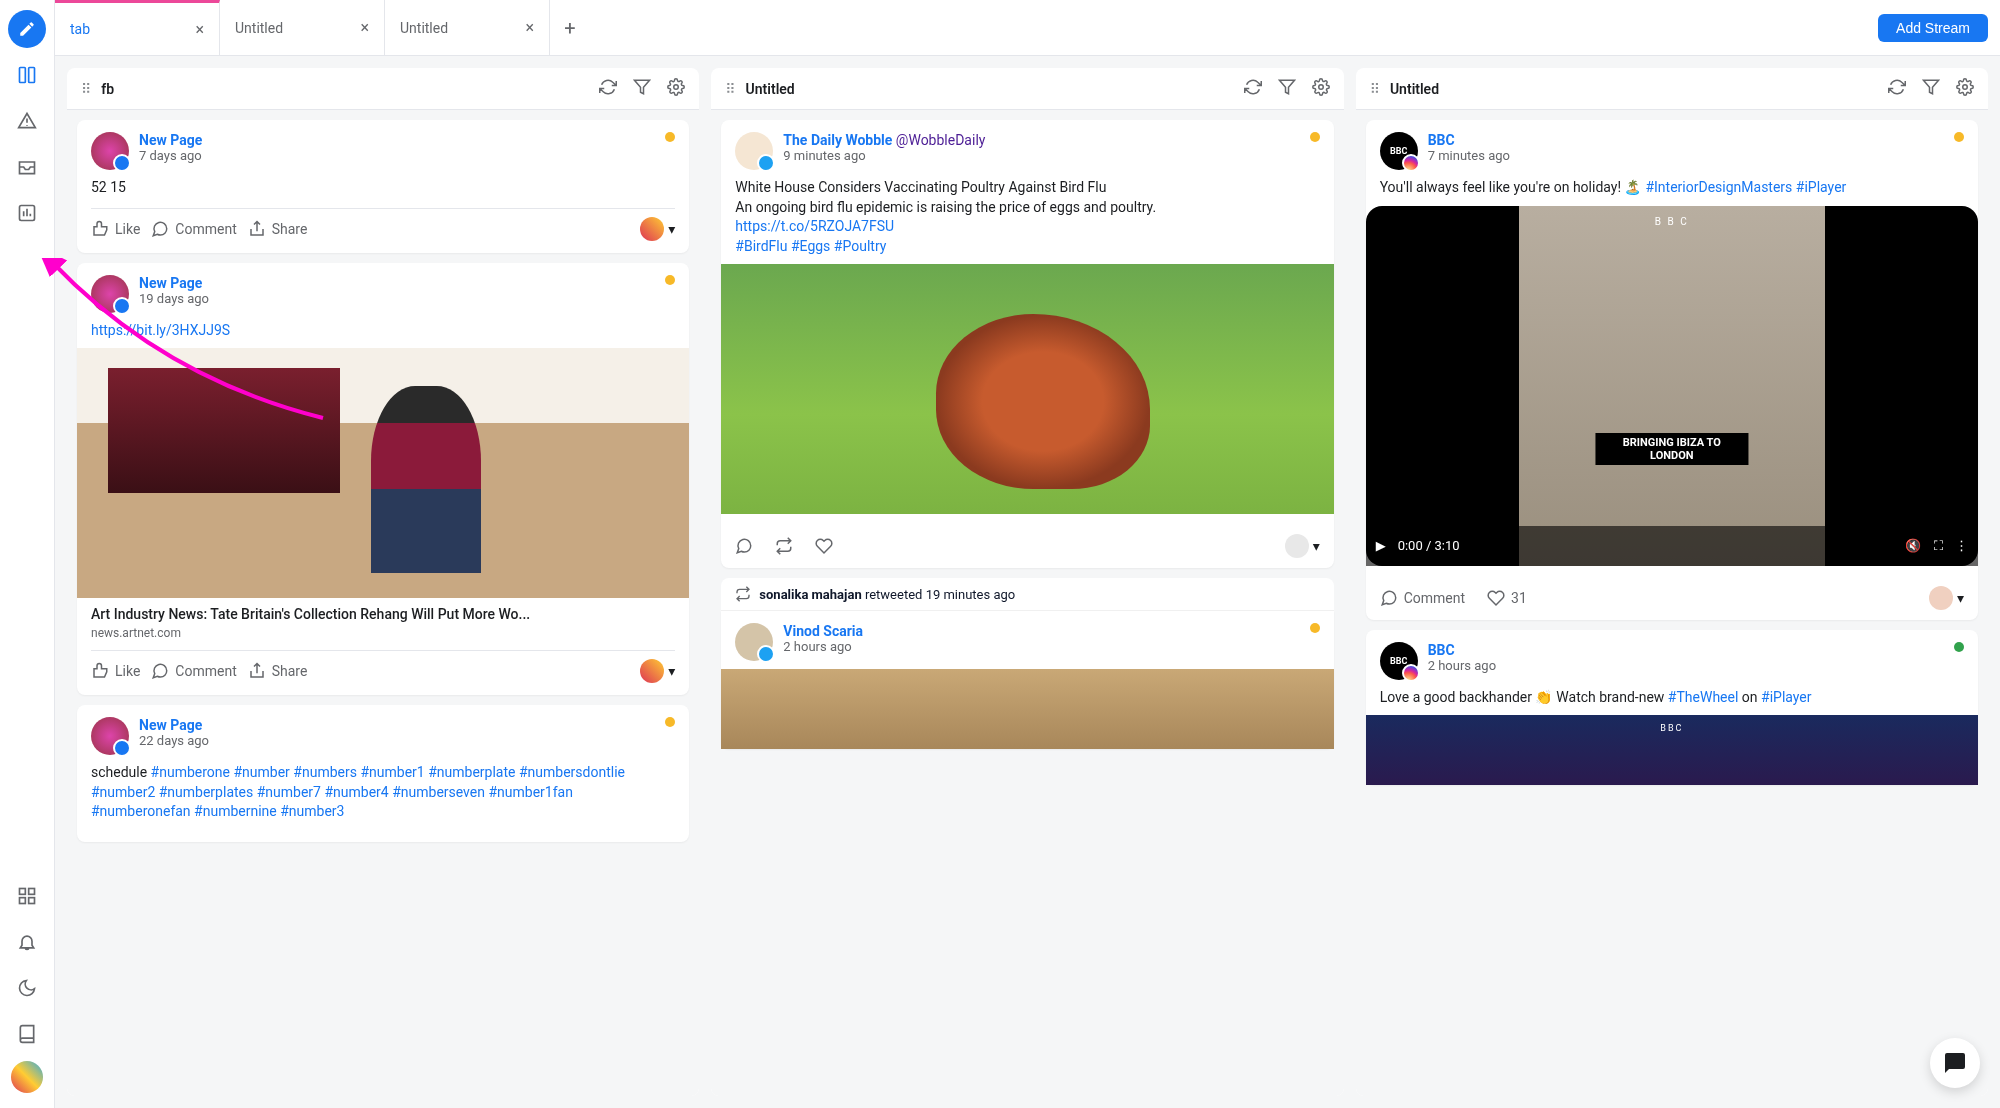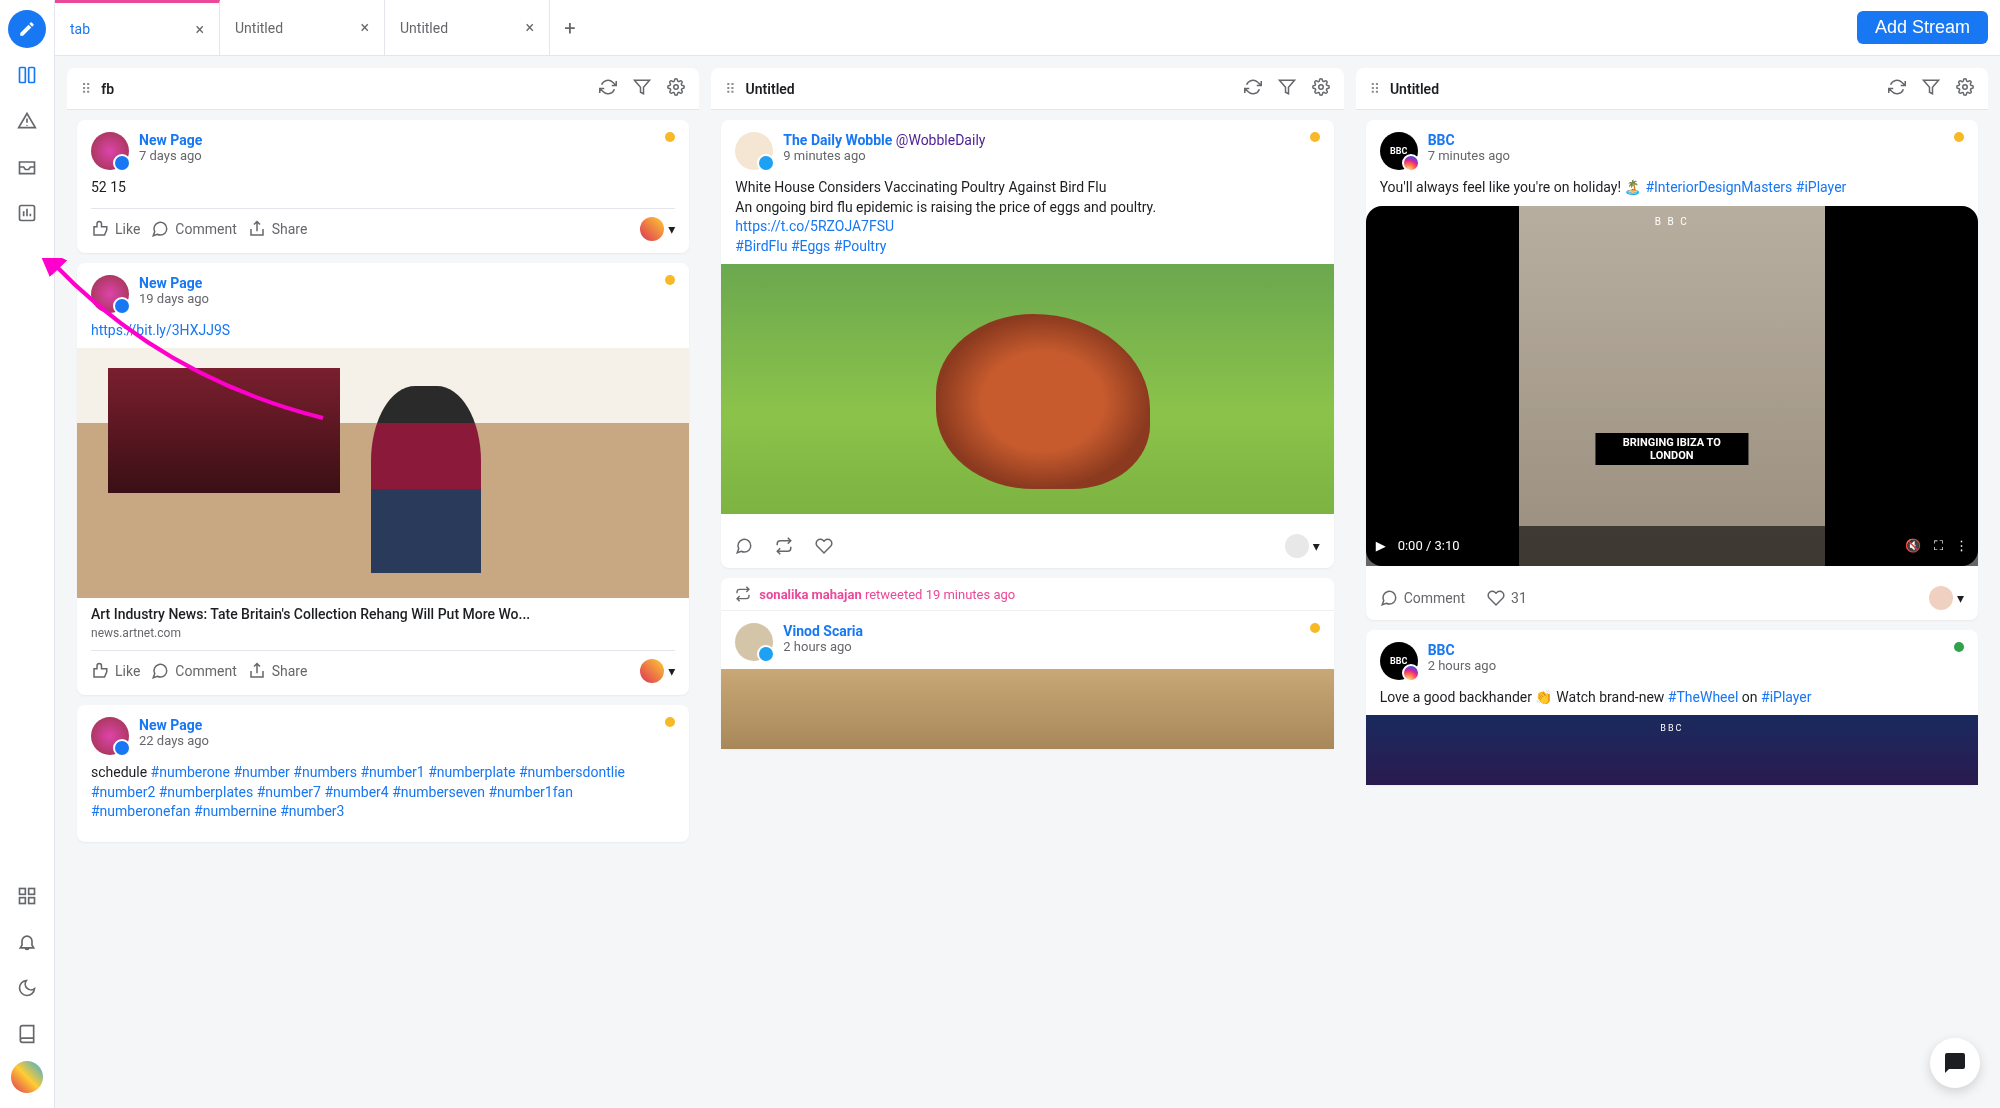"Add Stream" .add-stream { font-size: 18px -> 14px }
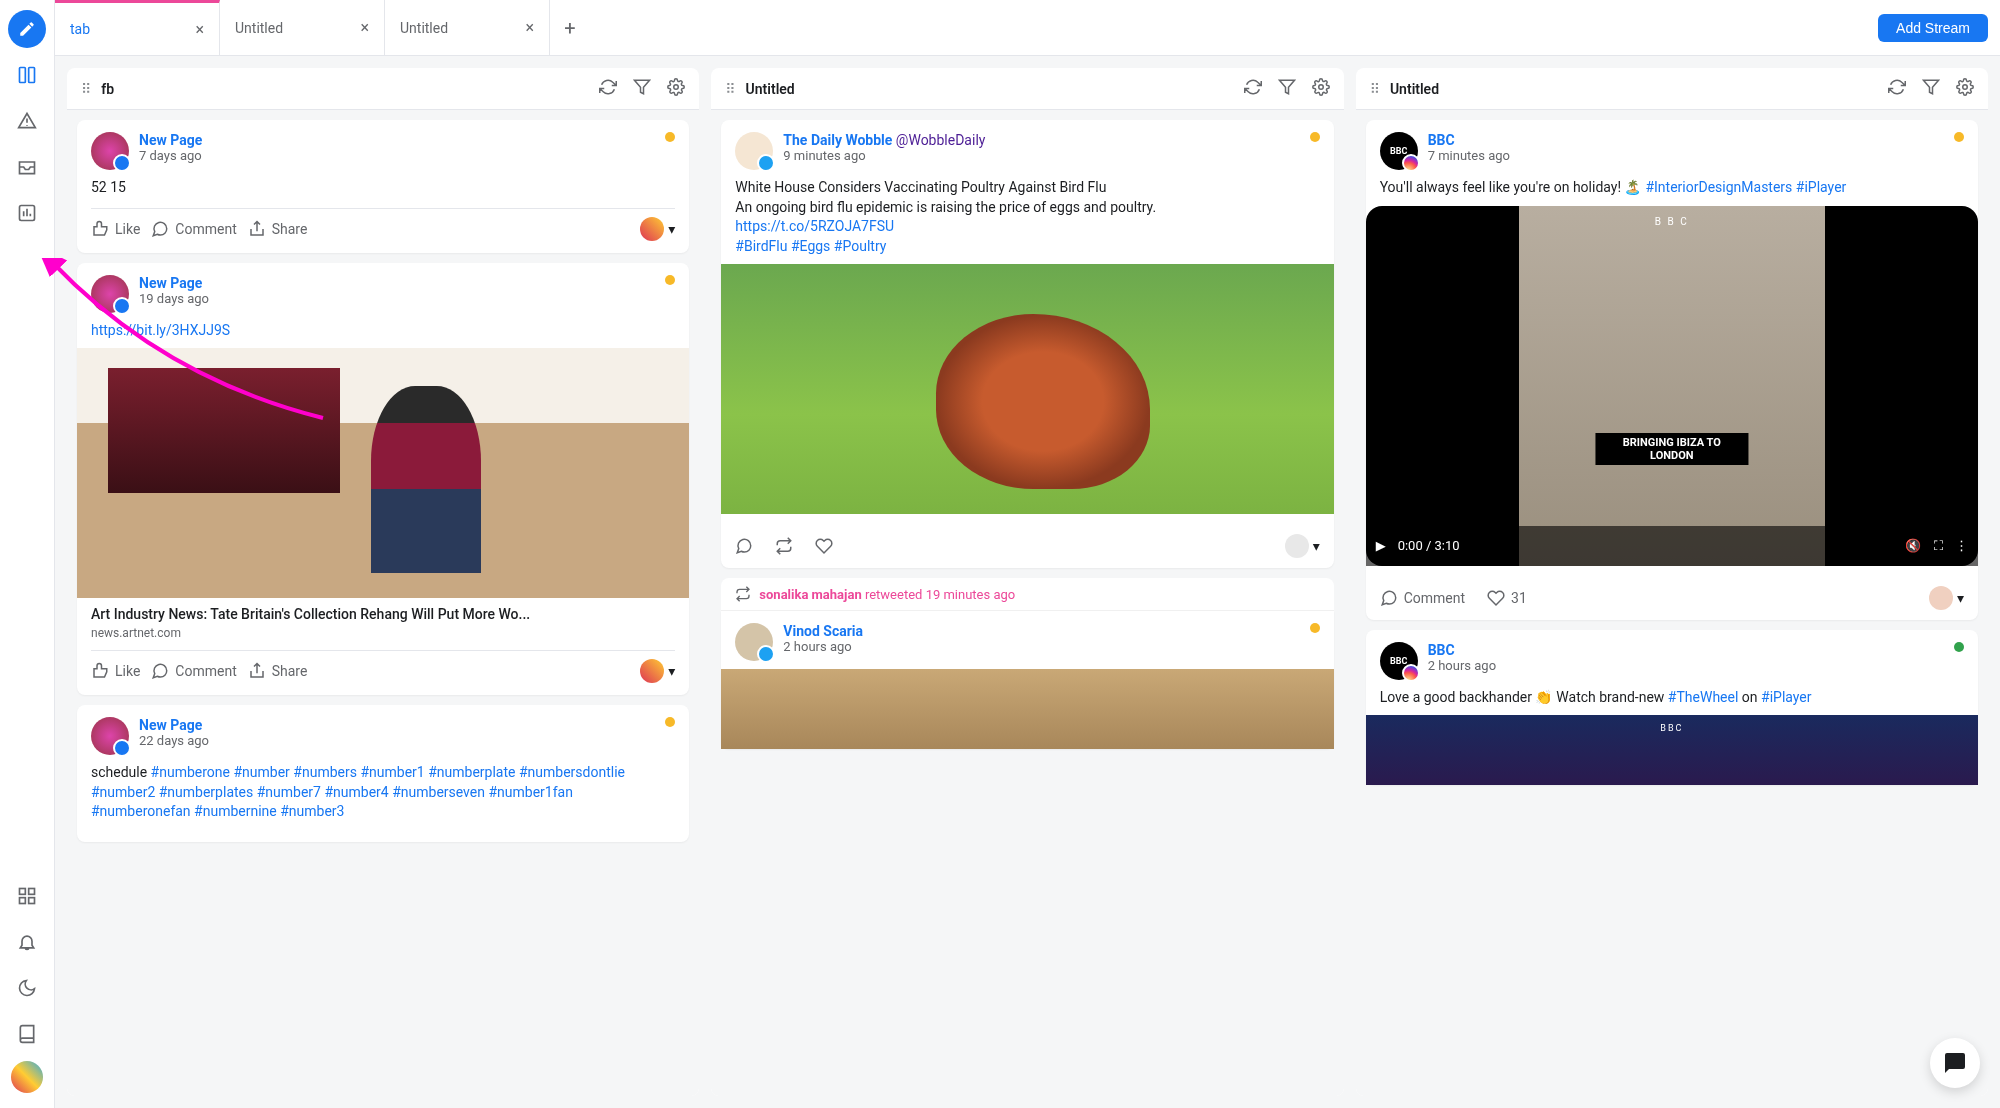"sonalika mahajan retweeted 19 minutes" .retweet-line { color: #ec4899 -> #0f172a }
